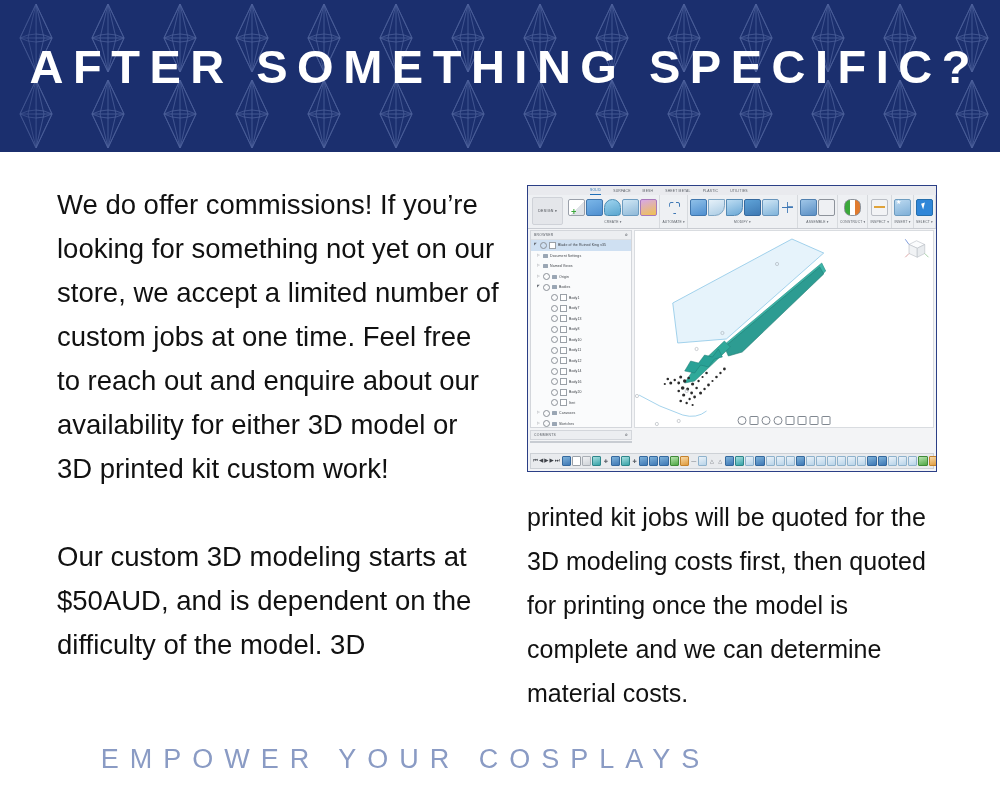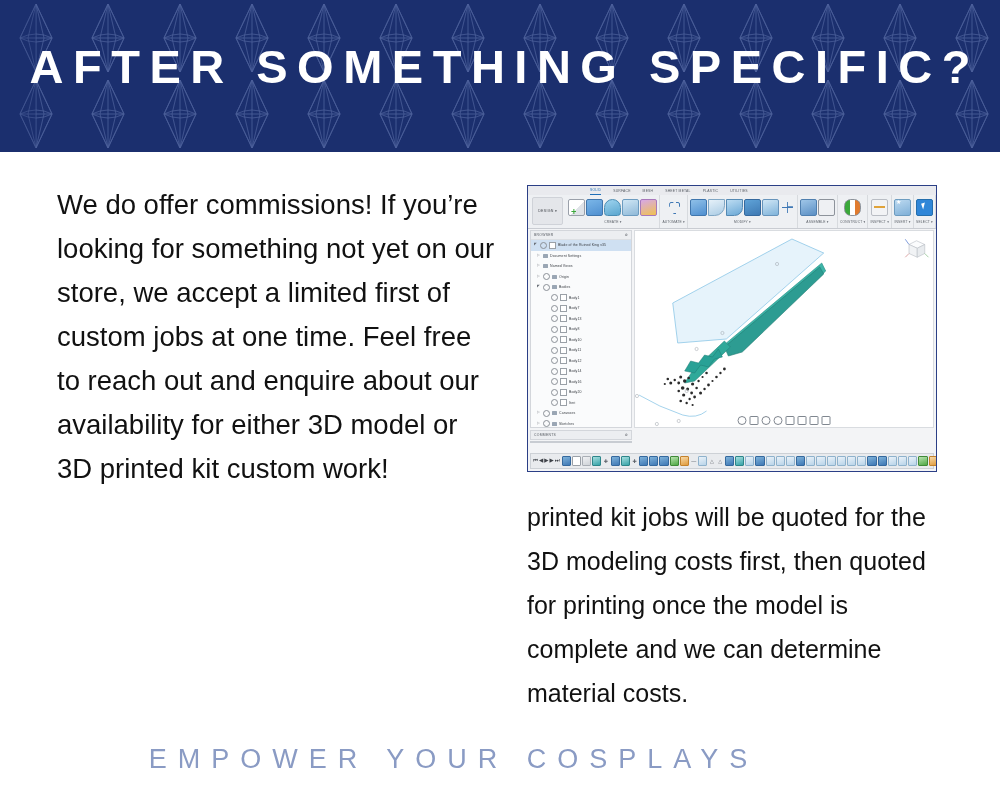"We do offer commissions! If" p.spacer-after { text: first -> number }
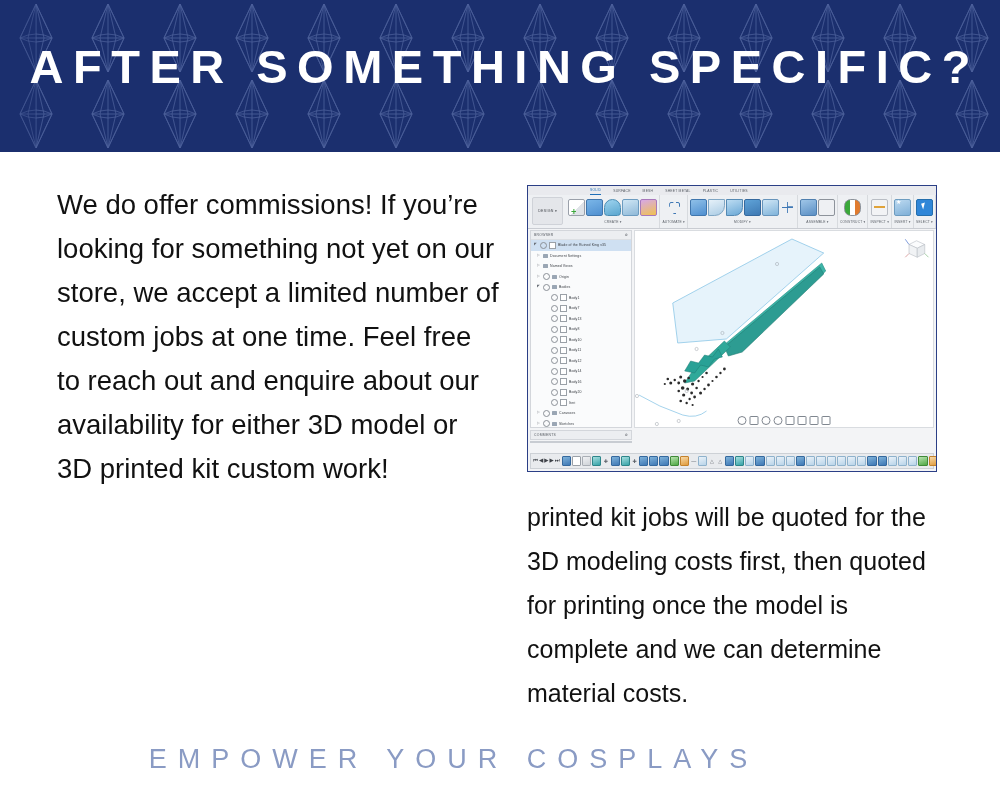"Our custom 3D modeling starts" p { html: none -> <p>Our custom 3D modeling starts at $50AUD, and is dependent on the difficulty of the model. 3D</p> }
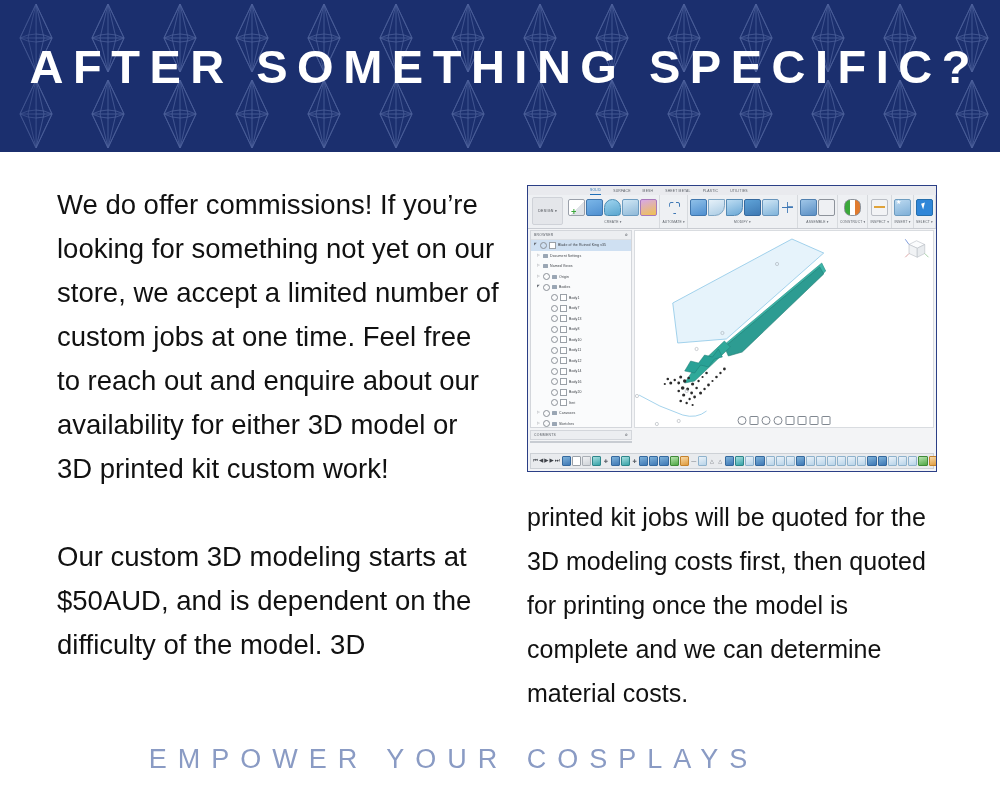"EMPOWER YOUR COSPLAYS" #footer { margin-left: 48px -> none }
